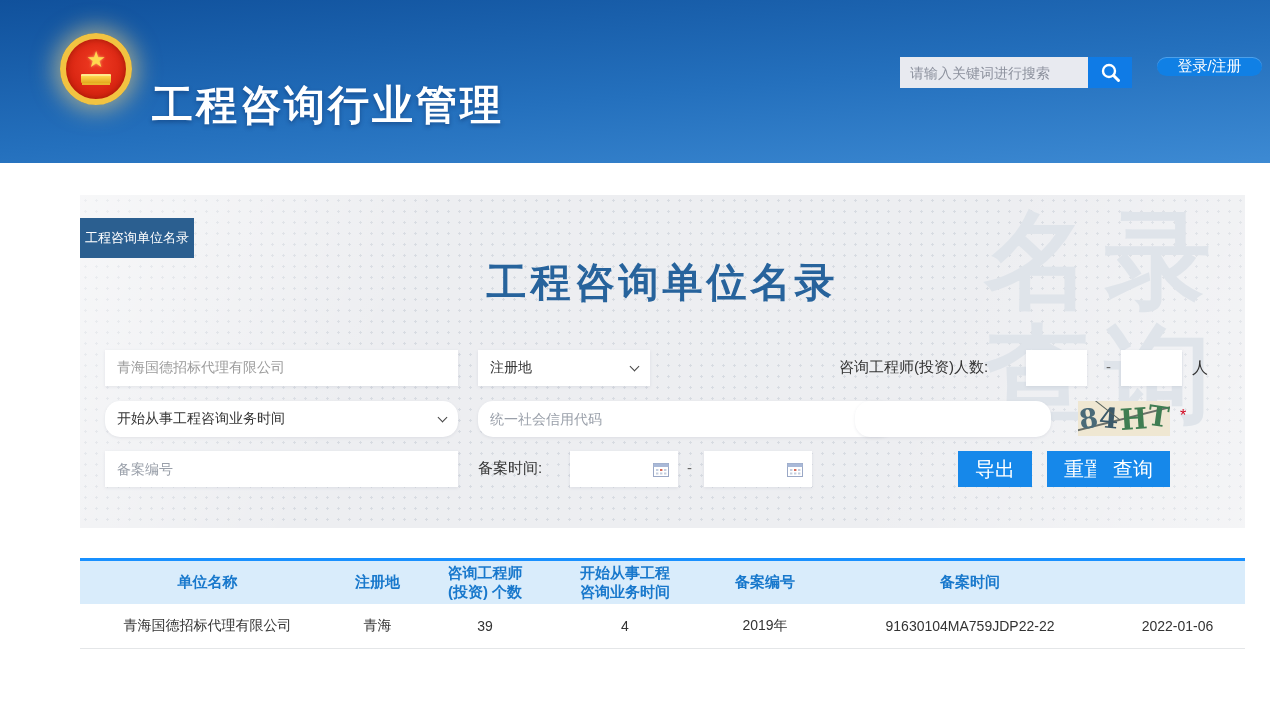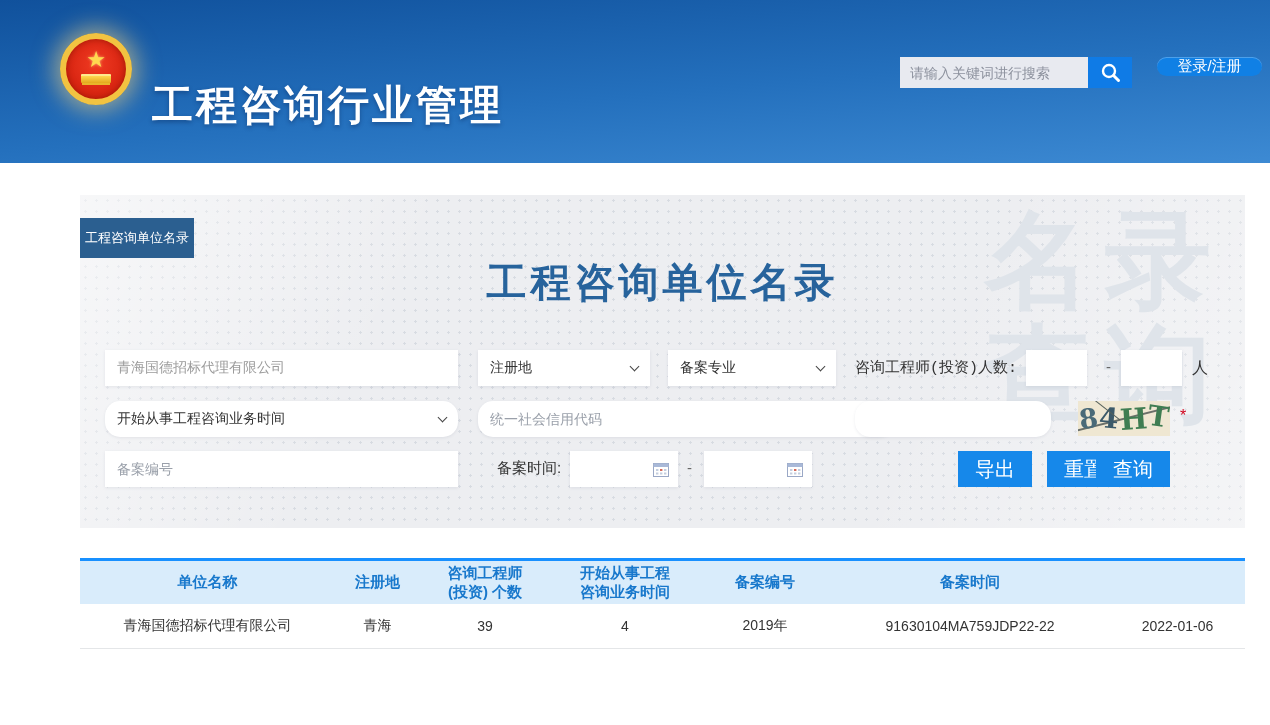"备案专业" div.select { html: <div> <span>备案专业</span> <span></span> </div> -> none }
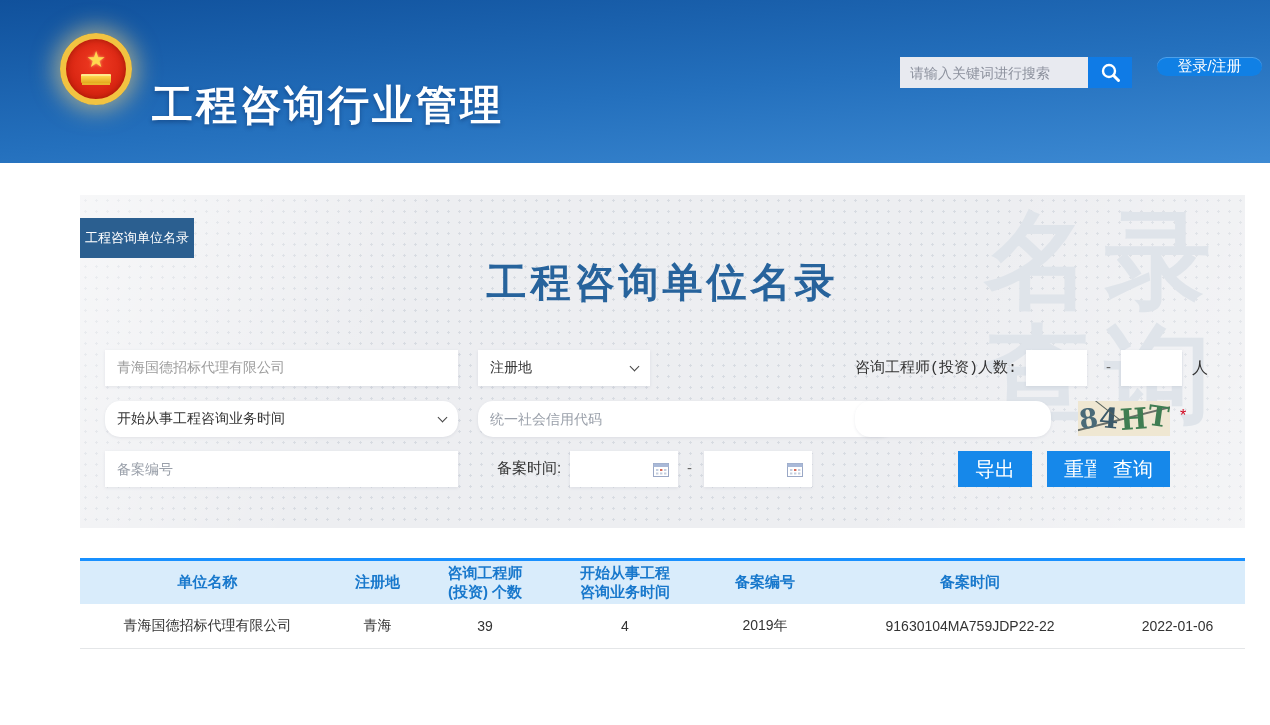"咨询工程师(投资)人数:" .eng-label { font-family: Liberation Mono, monospace -> none; left: 775px -> 759px }
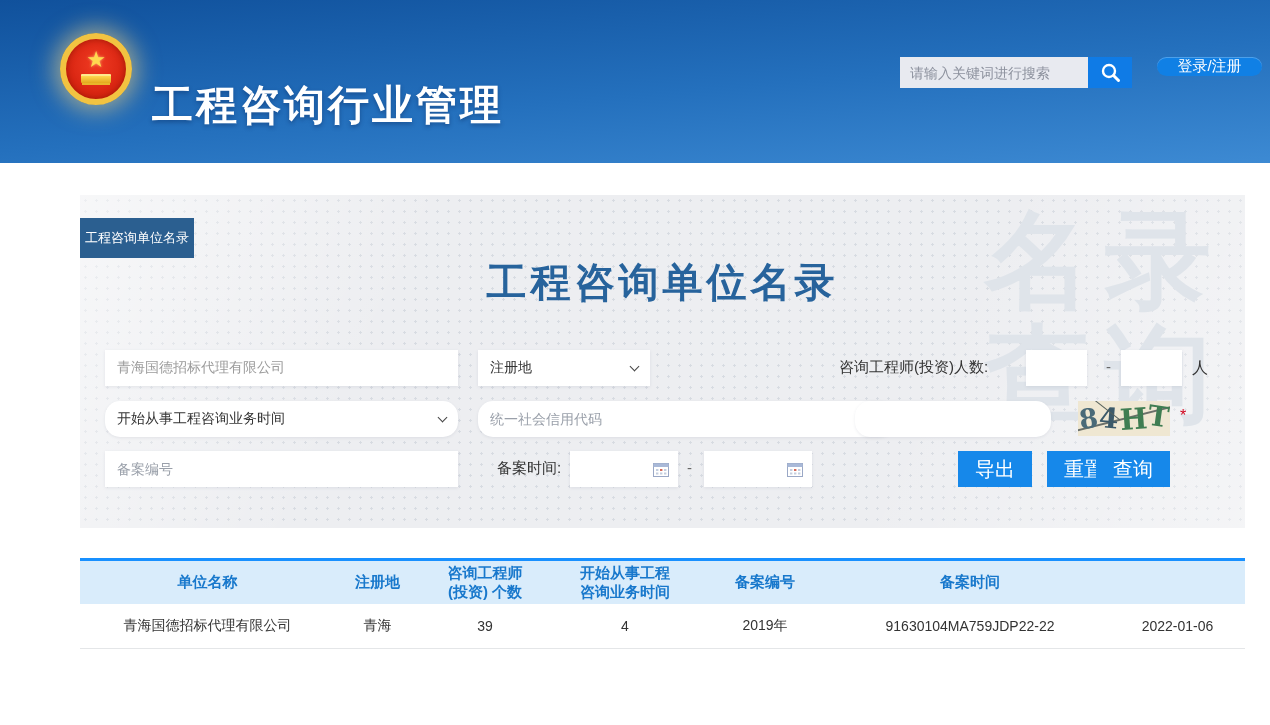"备案时间:" .rectime-label { left: 417px -> 398px }
